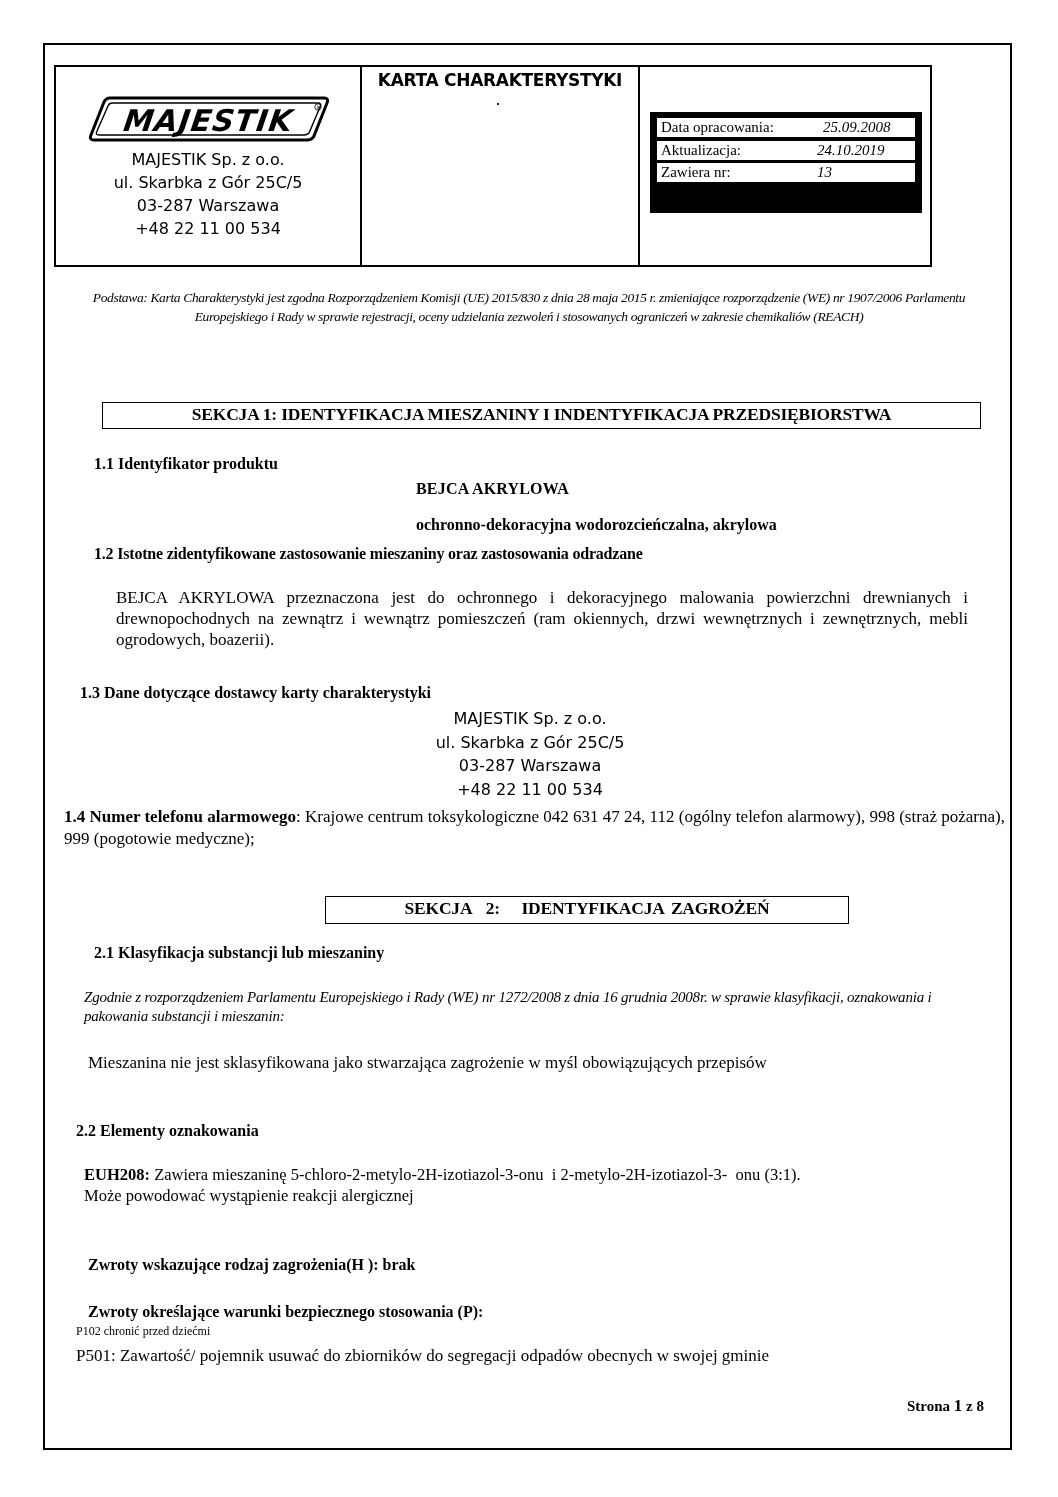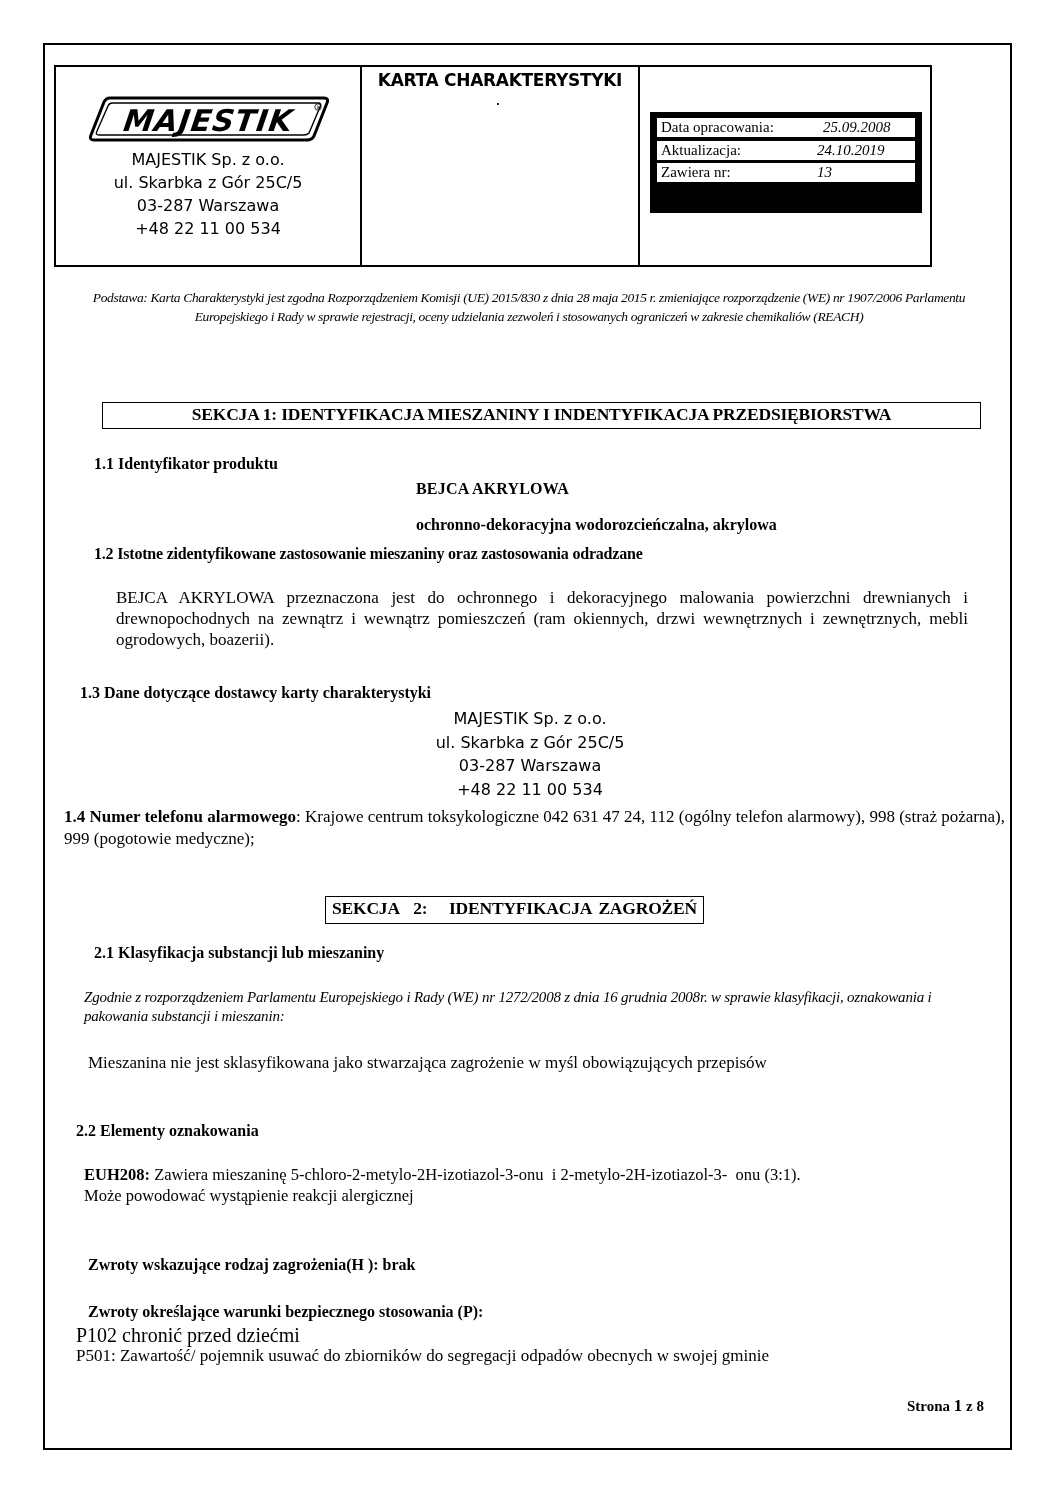"SEKCJA 2: IDENTYFIKACJA ZAGROŻEŃ" .sec2 { width: 379px -> 524px }
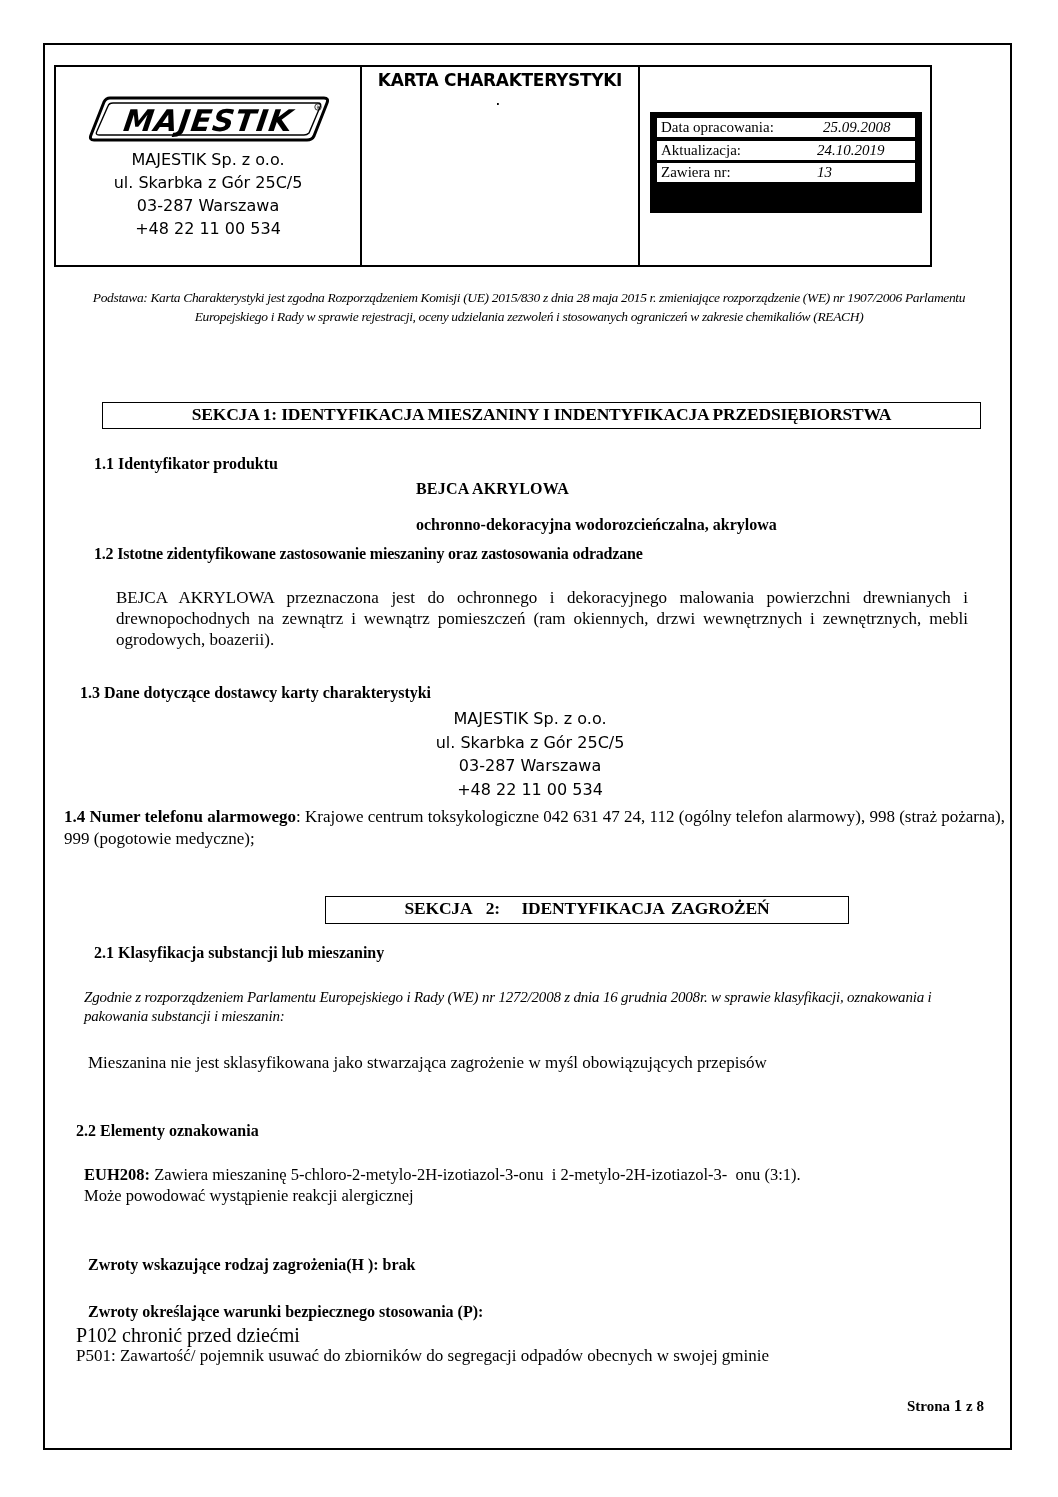"P102 chronić przed dziećmi" .p102 { font-size: 20px -> 12px }
